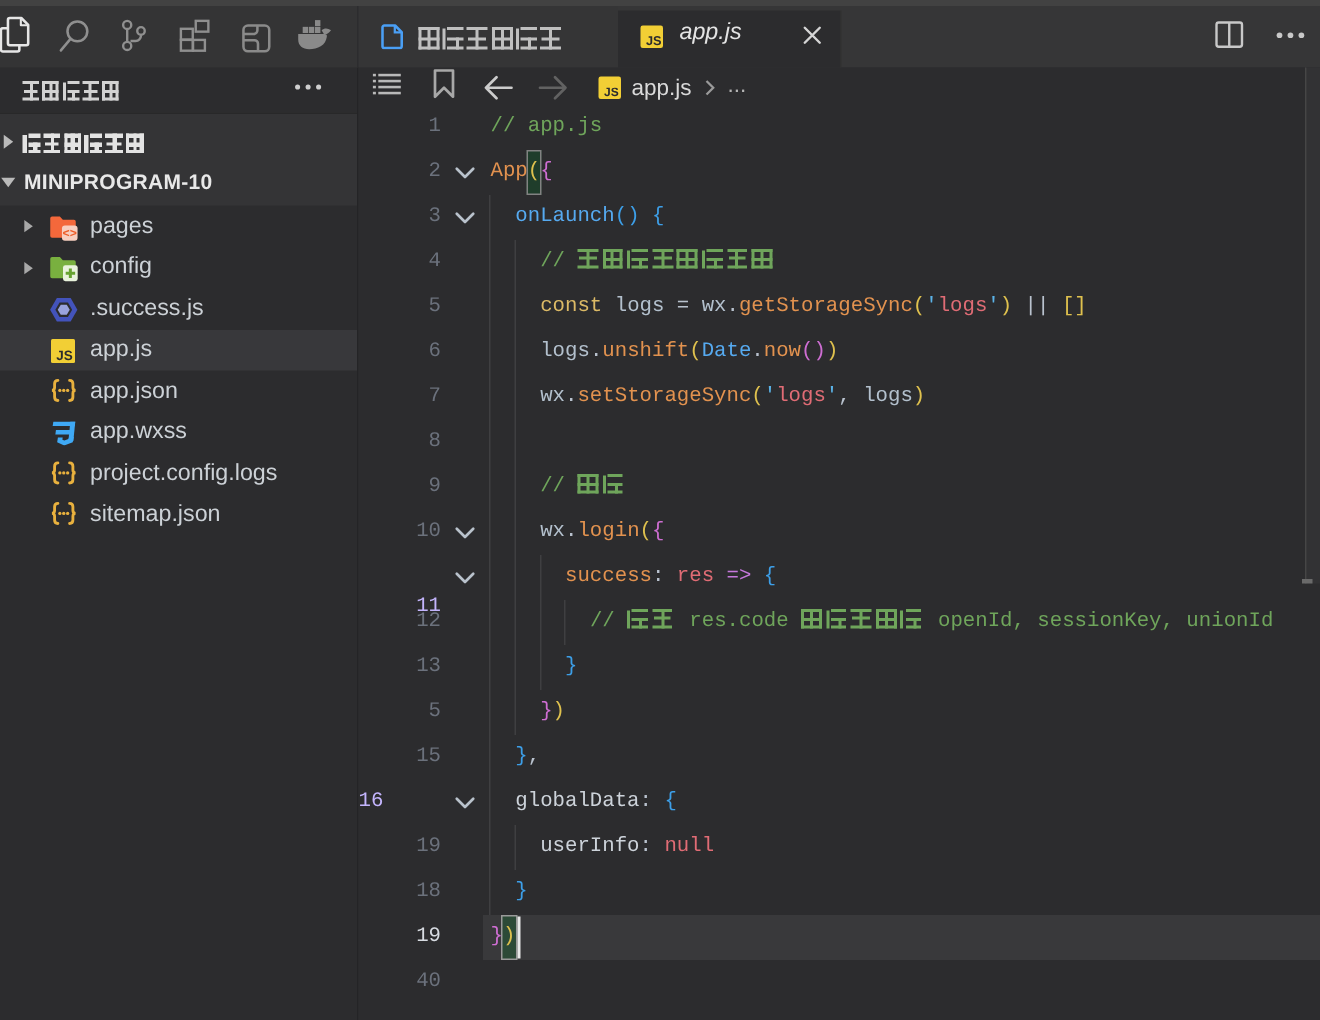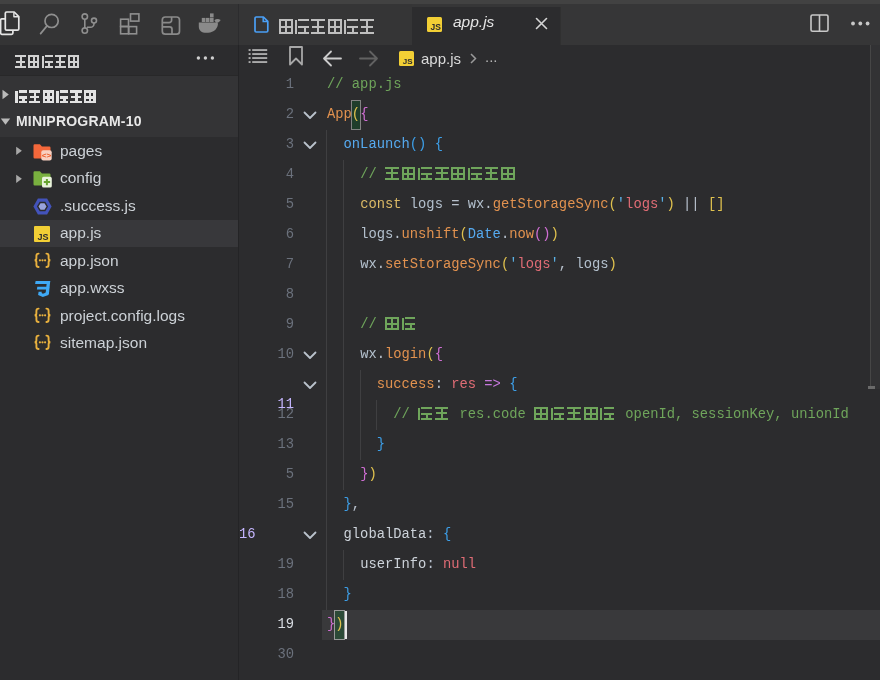"30" div.abs { text: 30 -> 40 }
